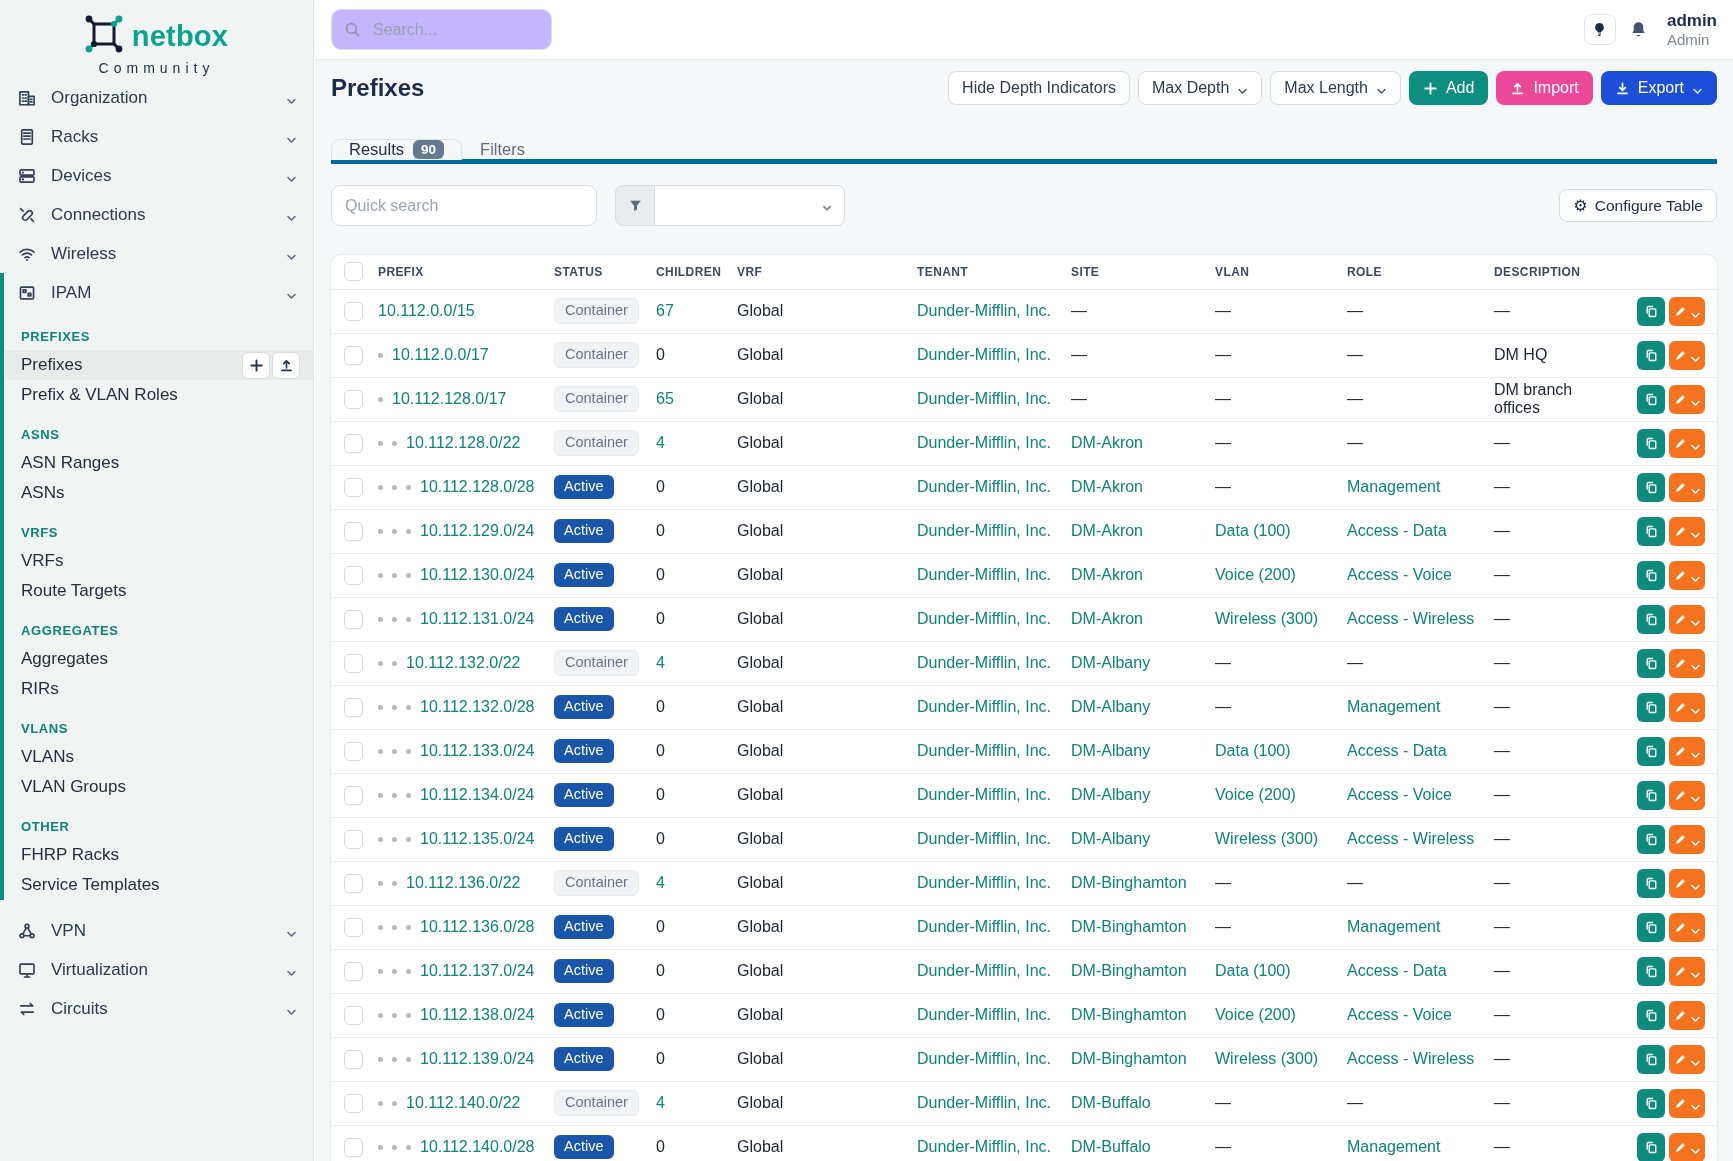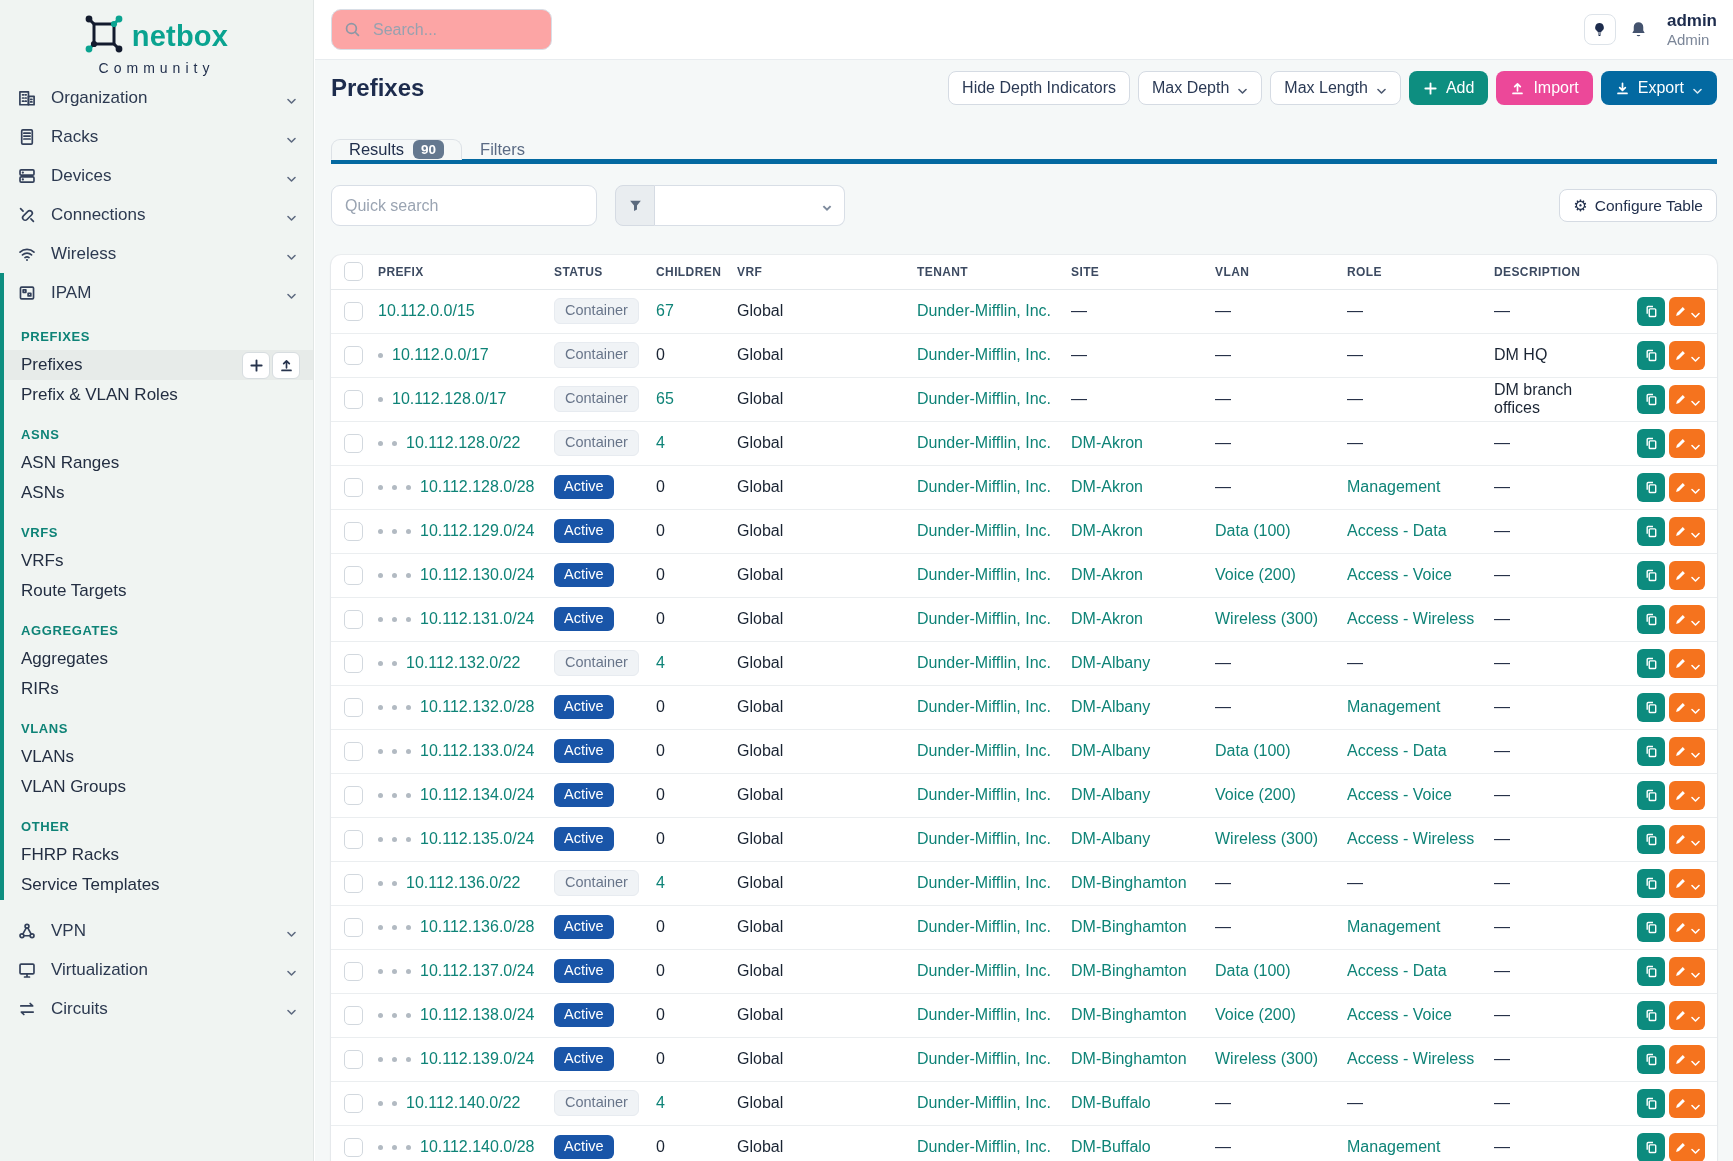"Search..." .search-box { background: #fca5a5 -> #c4b5fd }
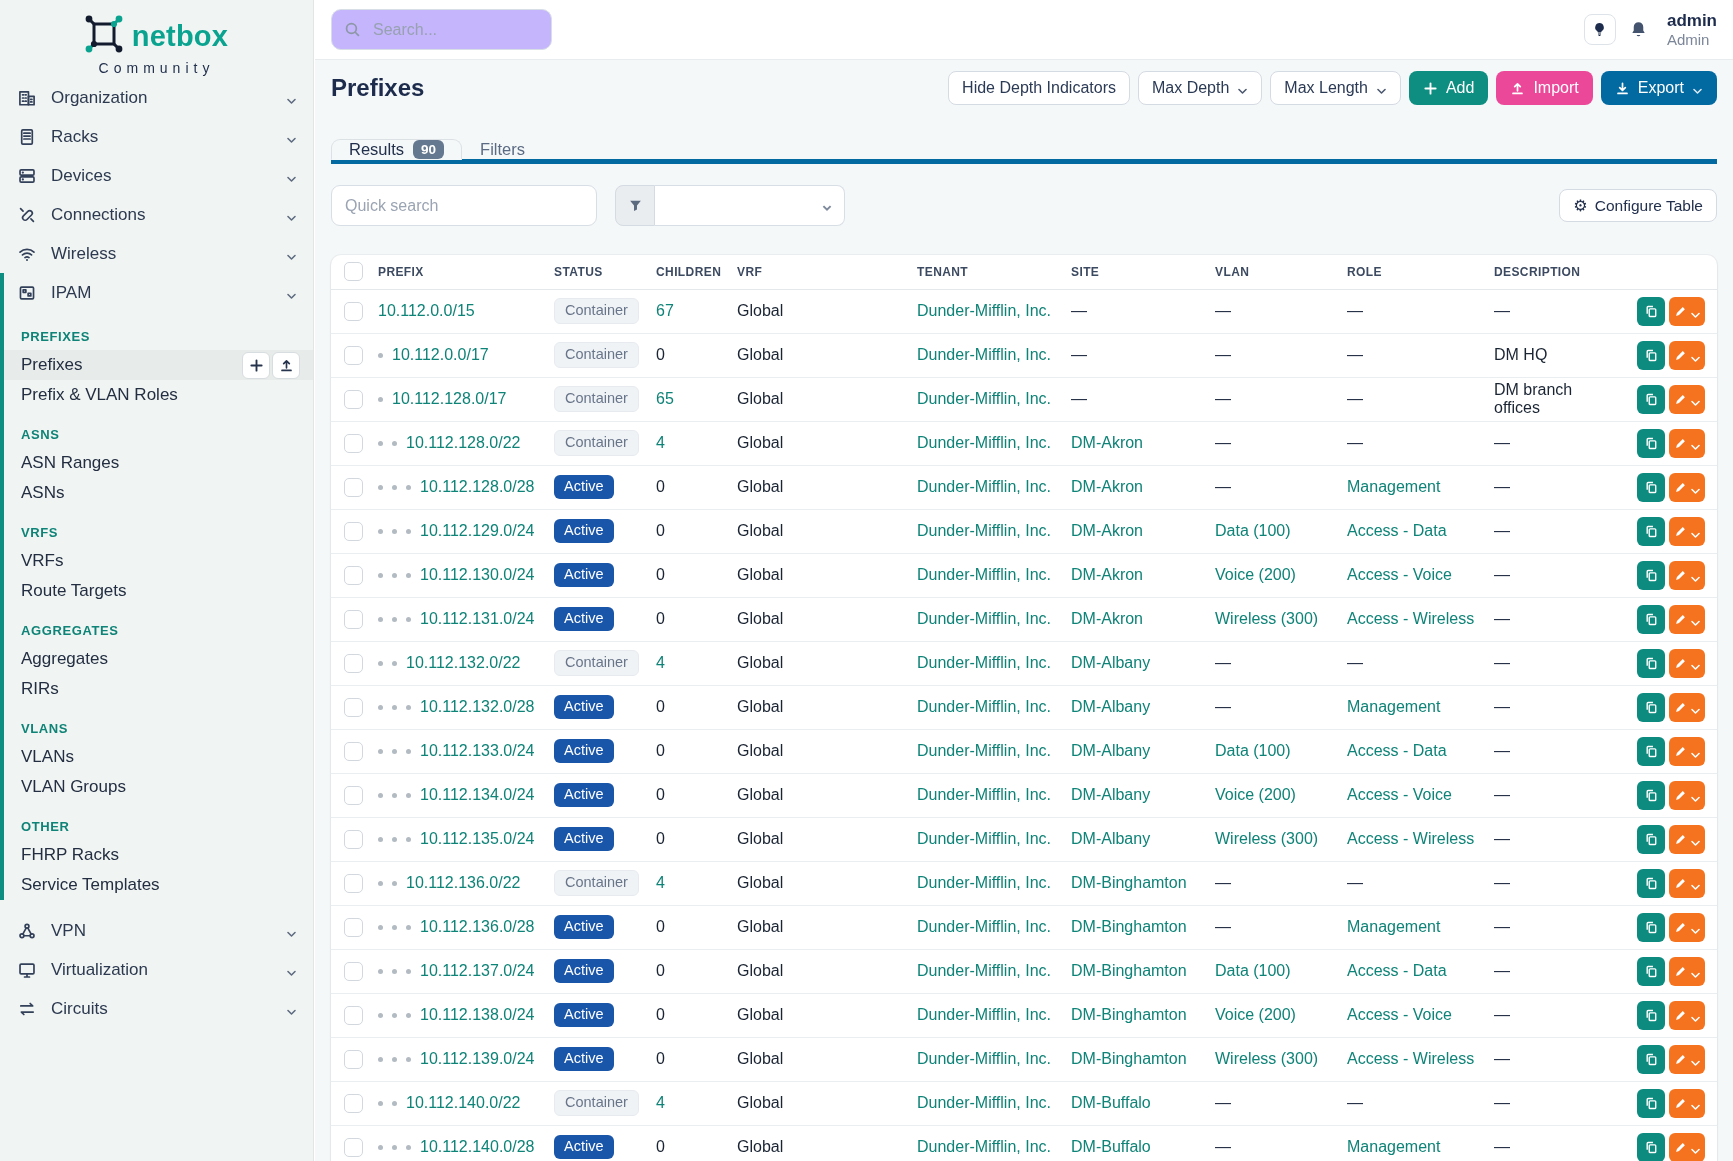"Export" .btn-export { background: #0369a1 -> #1d4ed8 }
